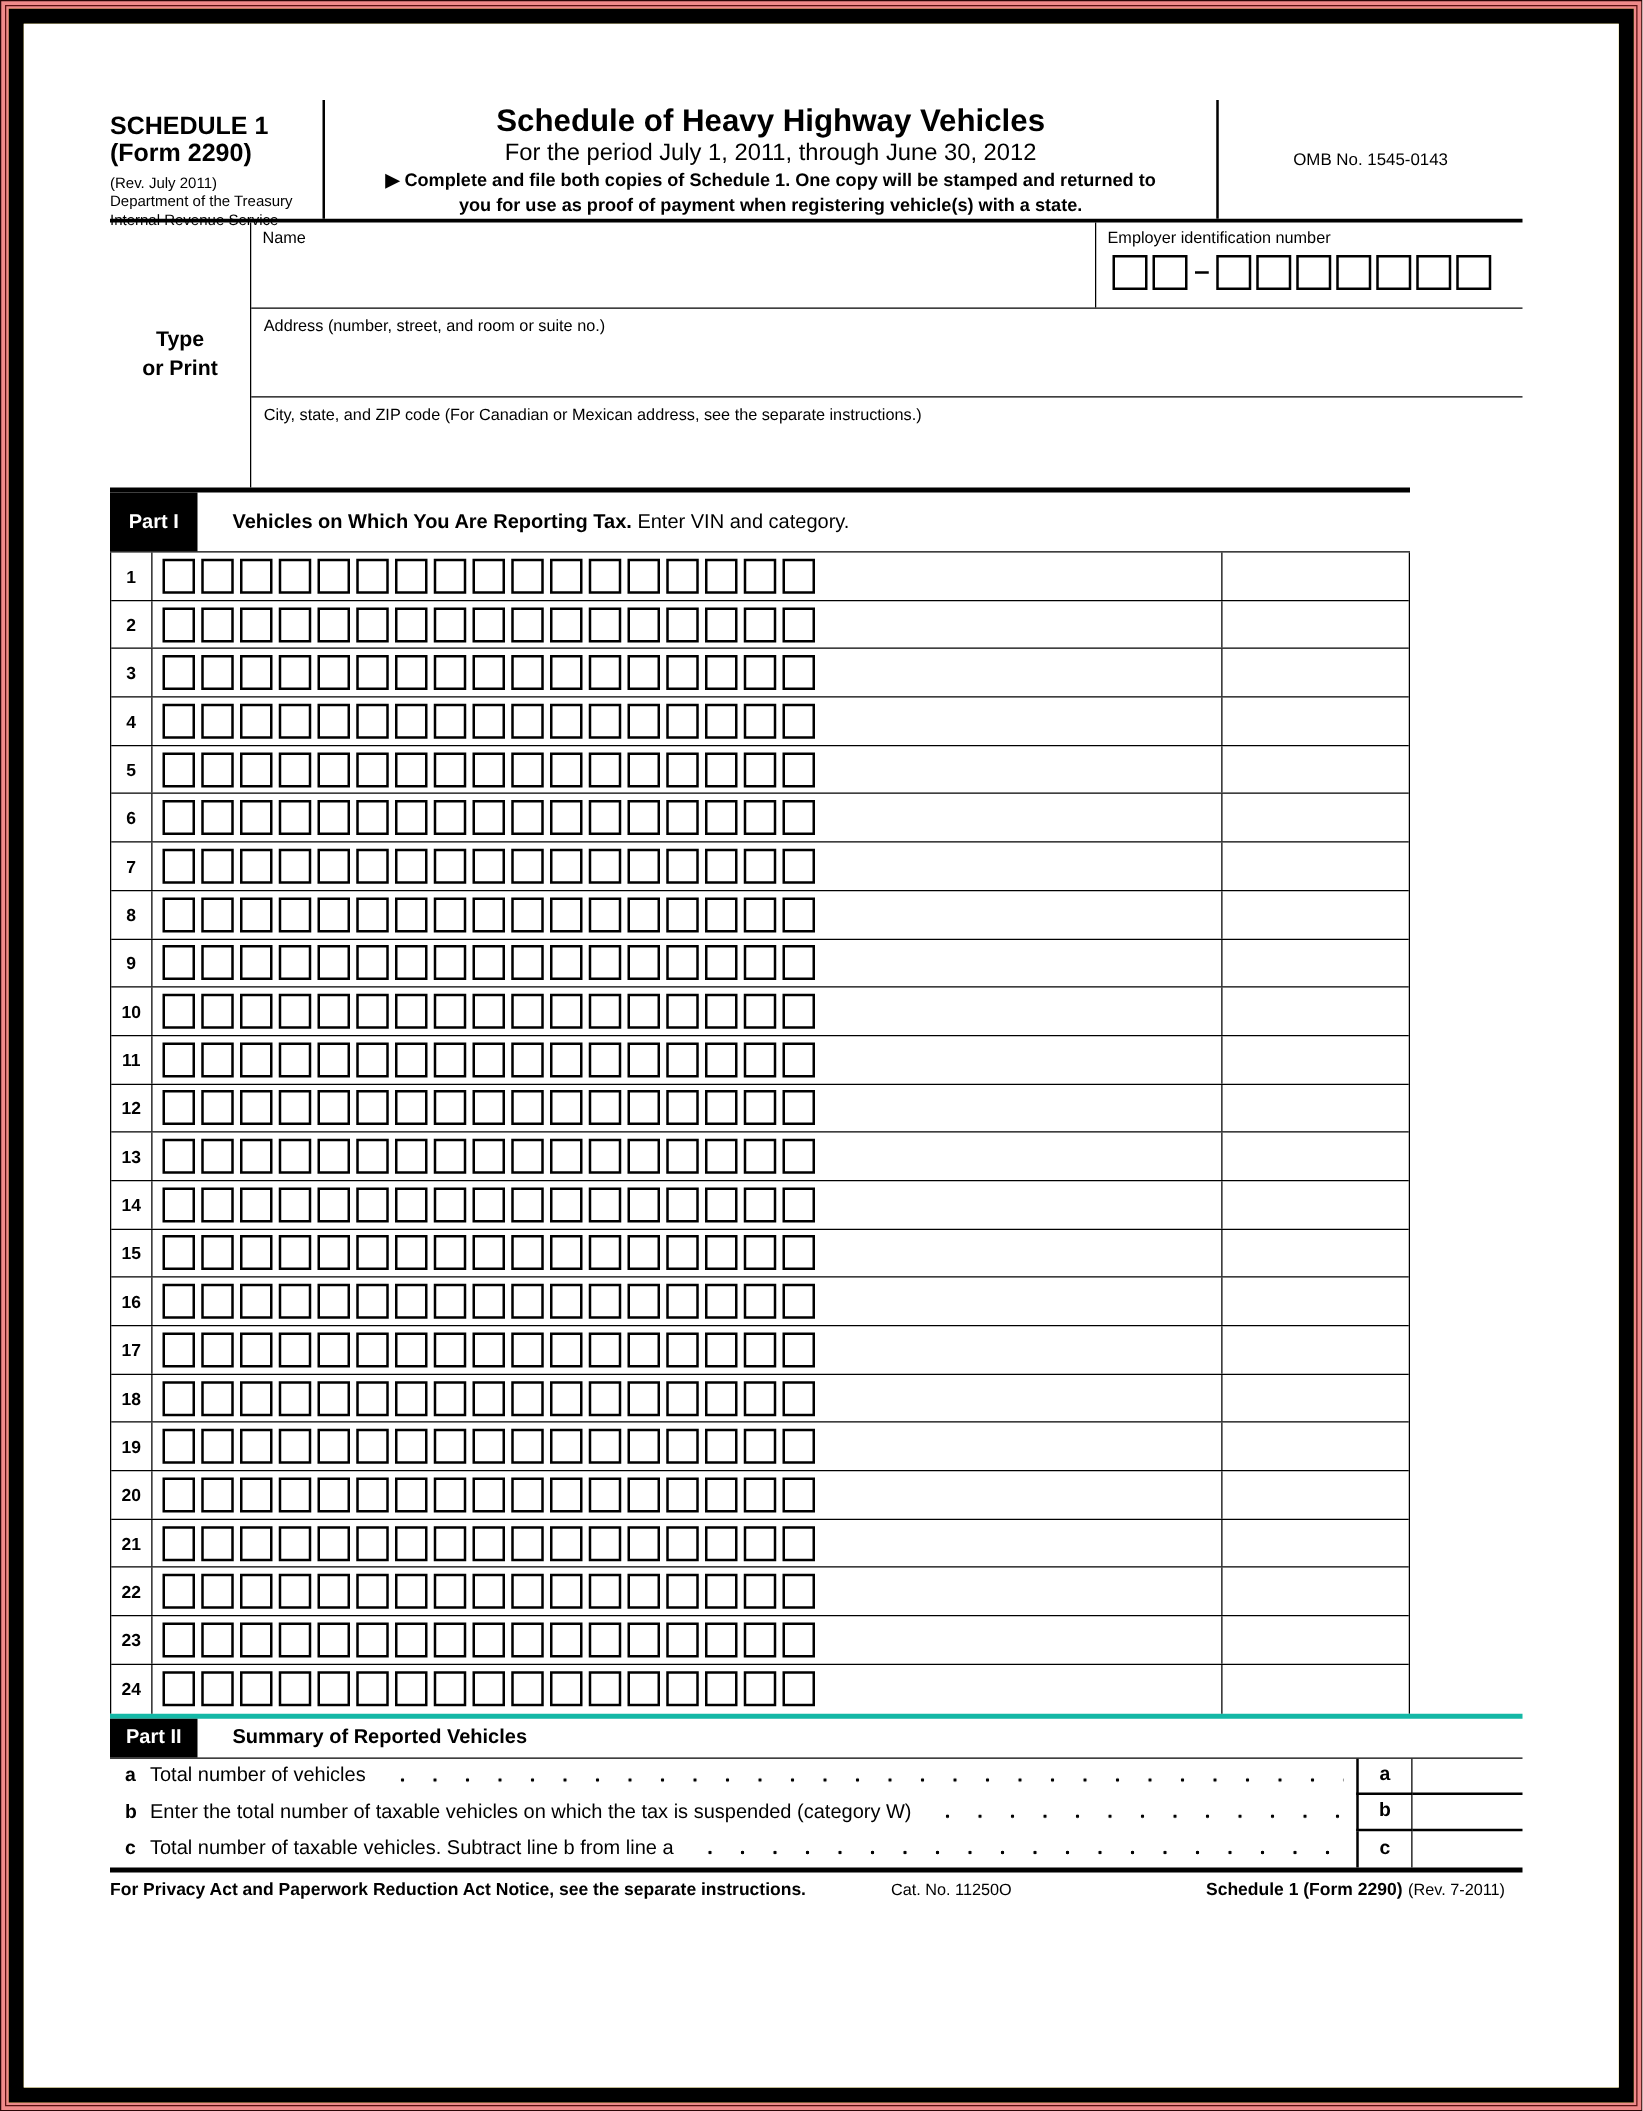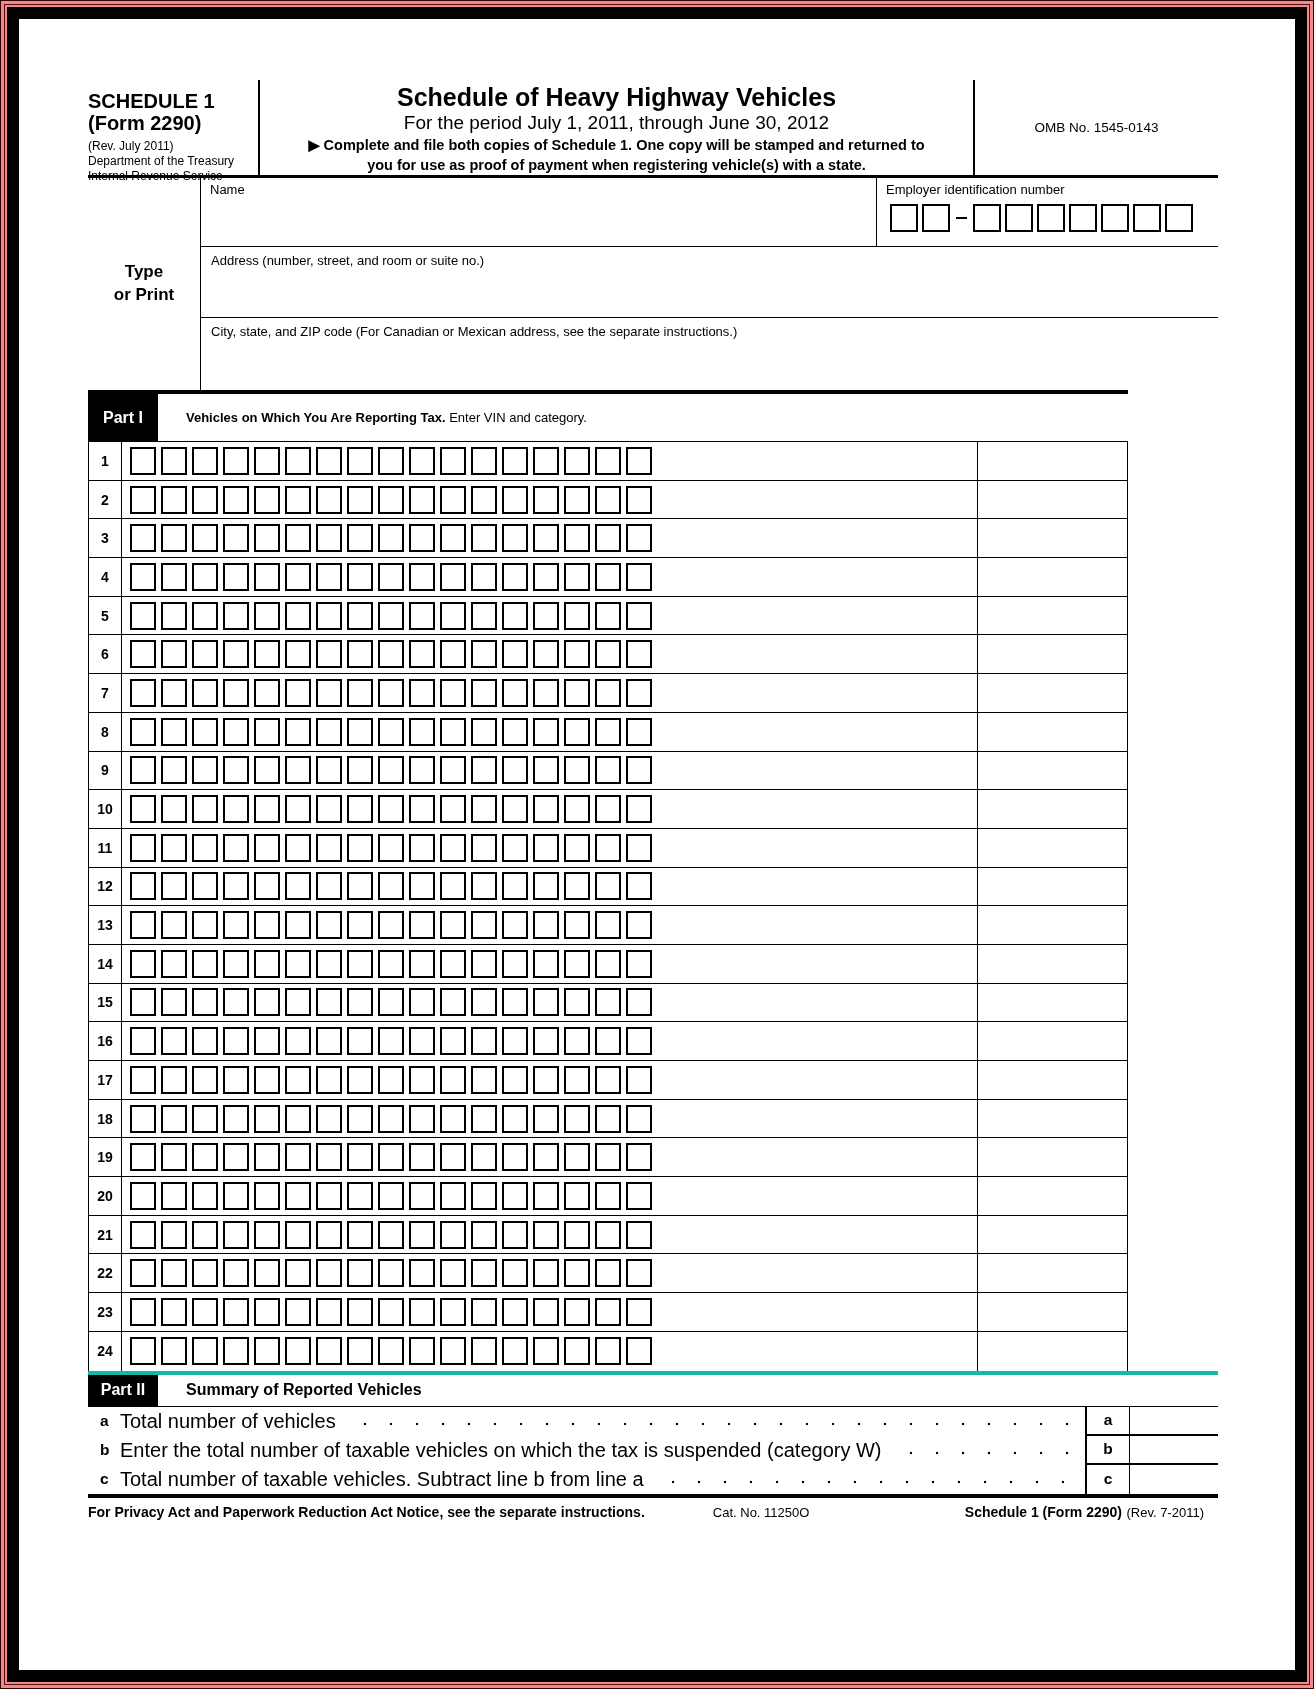"Vehicles on Which You Are" .p1-heading { font-size: 13px -> 16px }
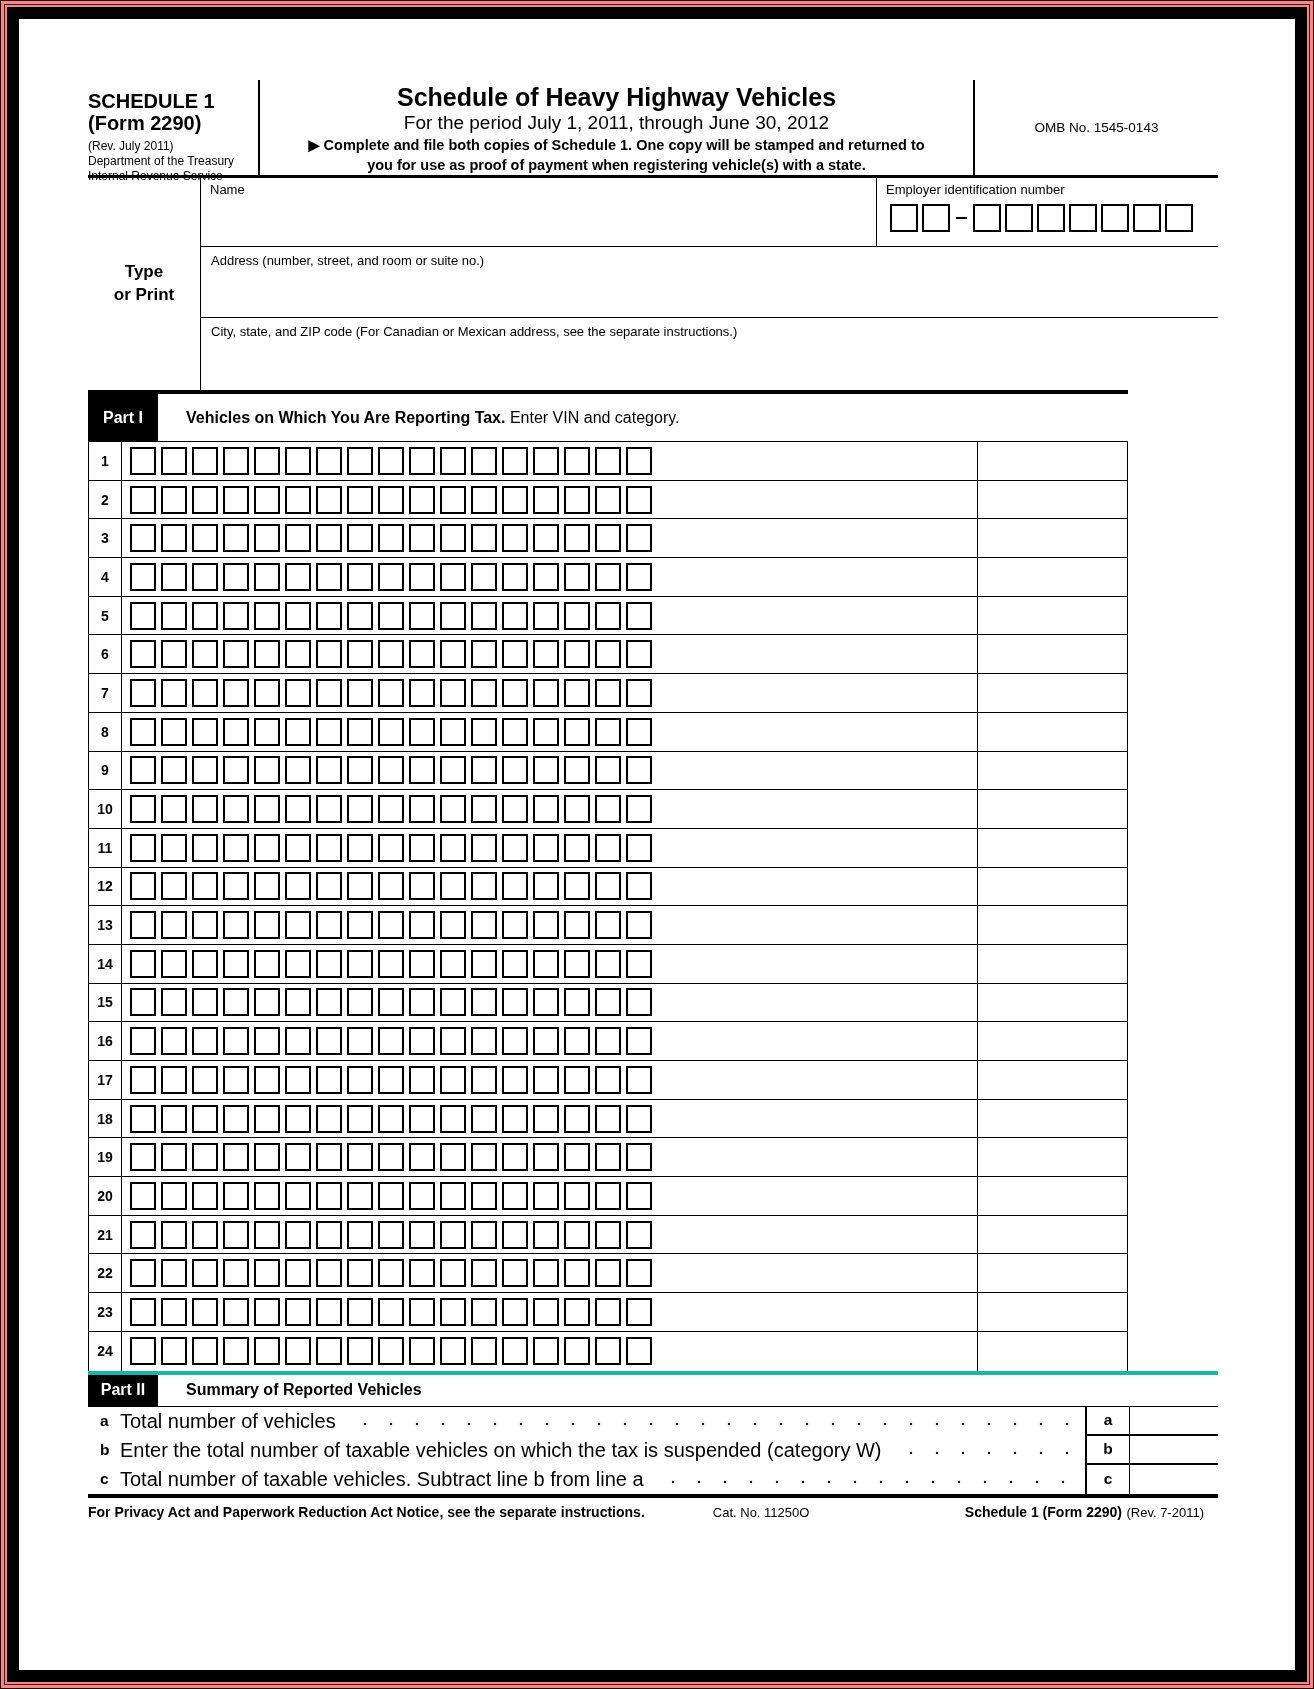"Total number of vehicles" .sum-text { font-size: 20px -> 16px }
